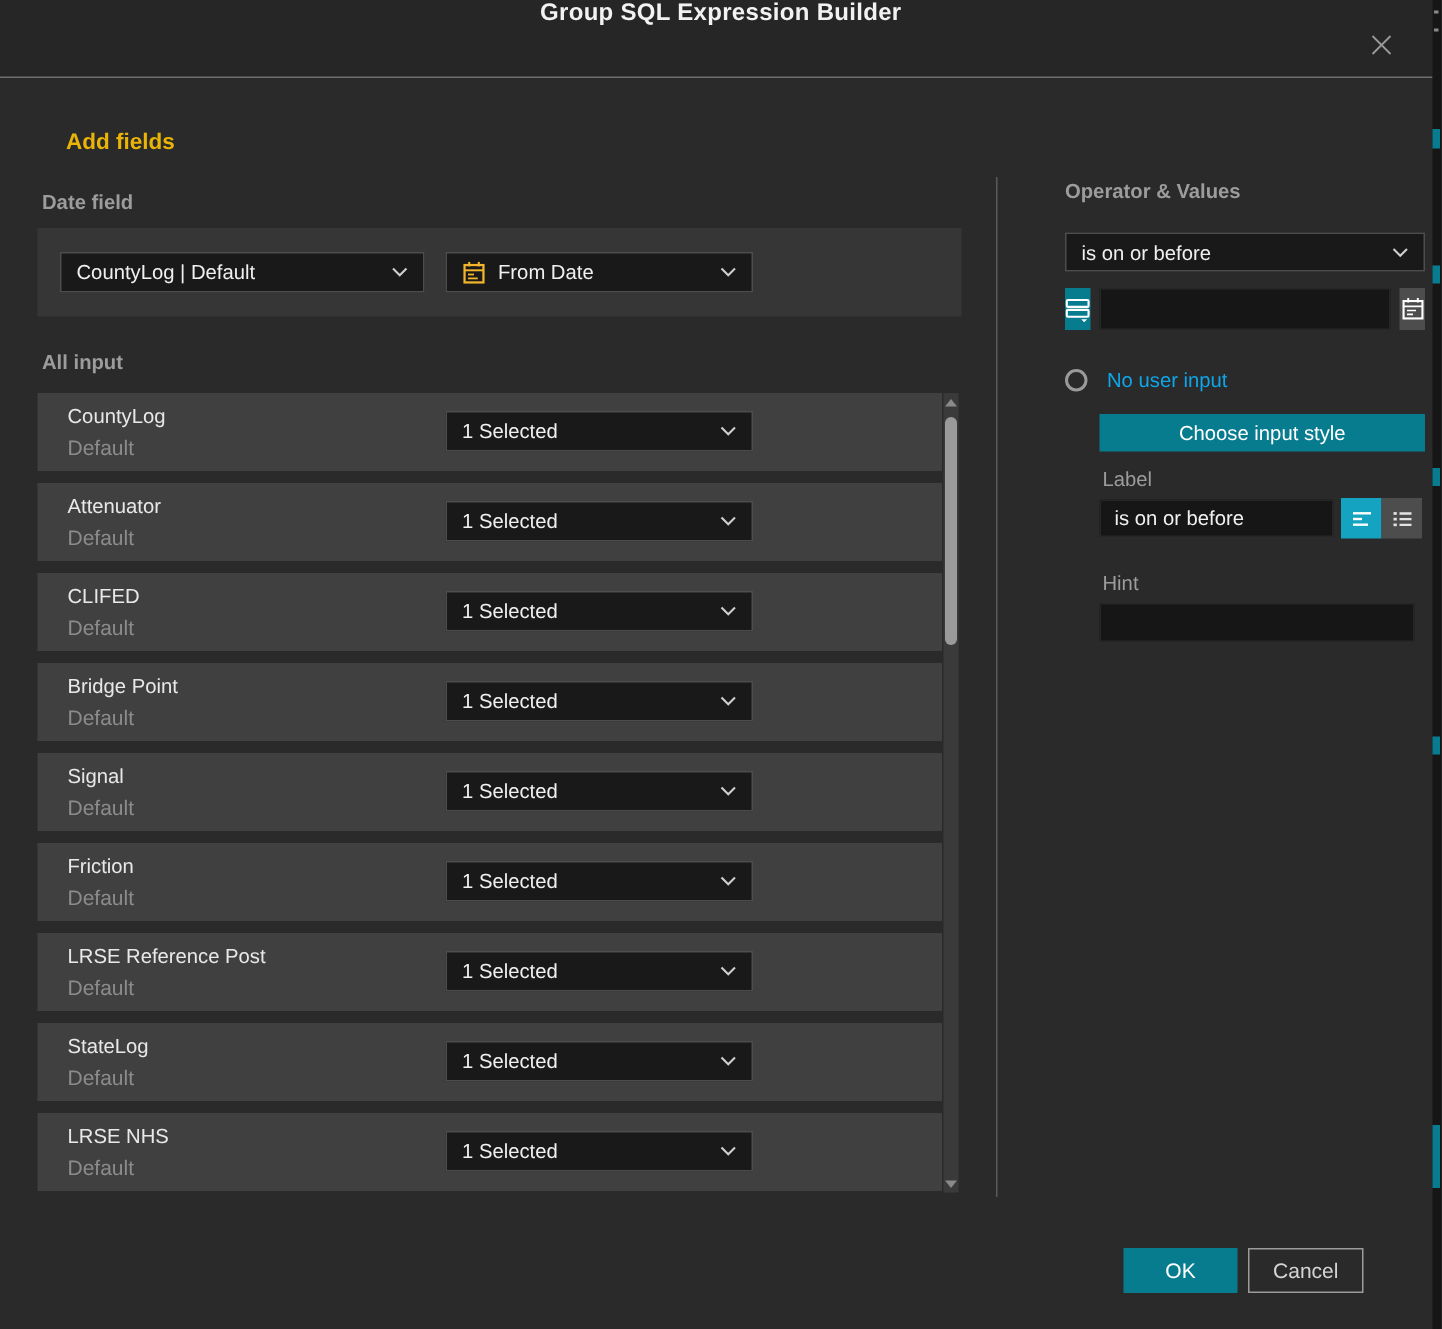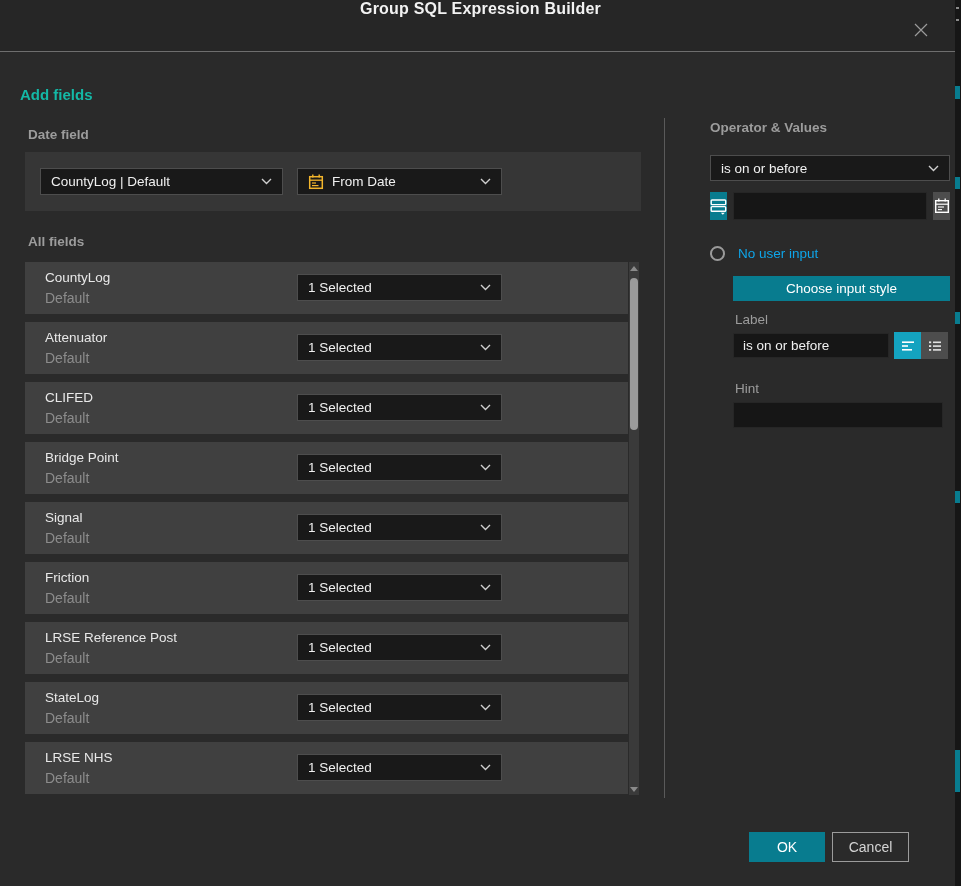"Add fields" .sec-heading { color: #14b8a6 -> #eab308; left: 20px -> 44px }
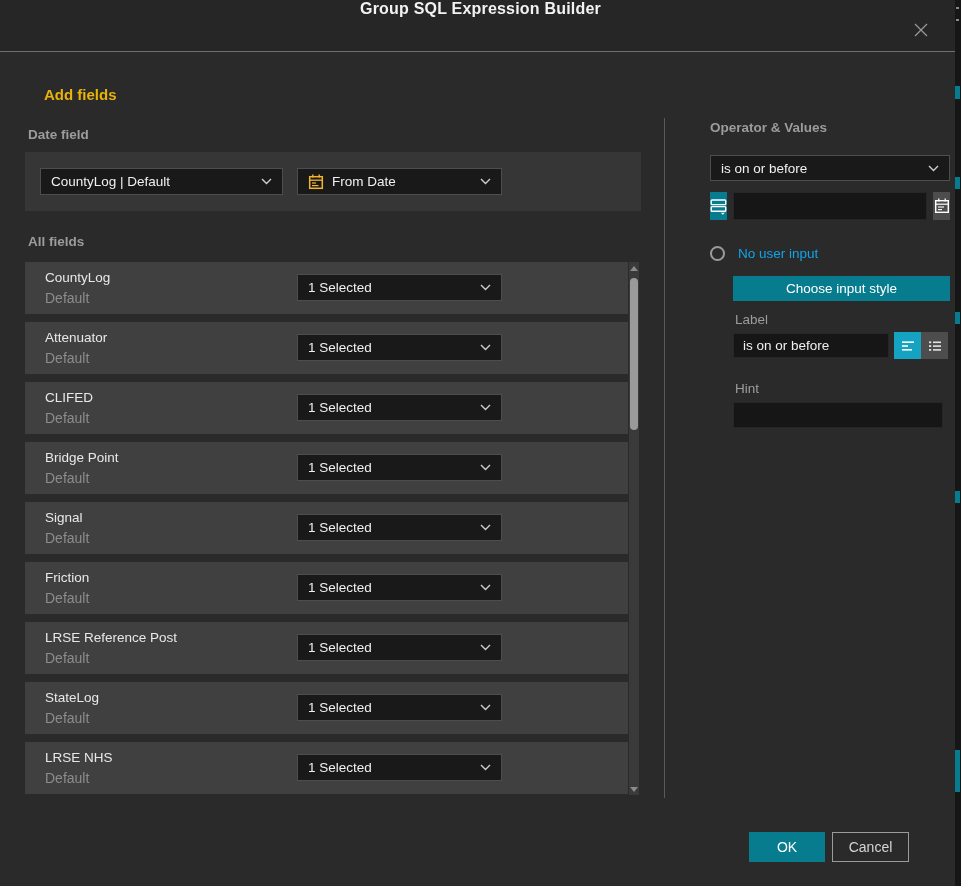"All fields" div.sec-label { text: fields -> input }
